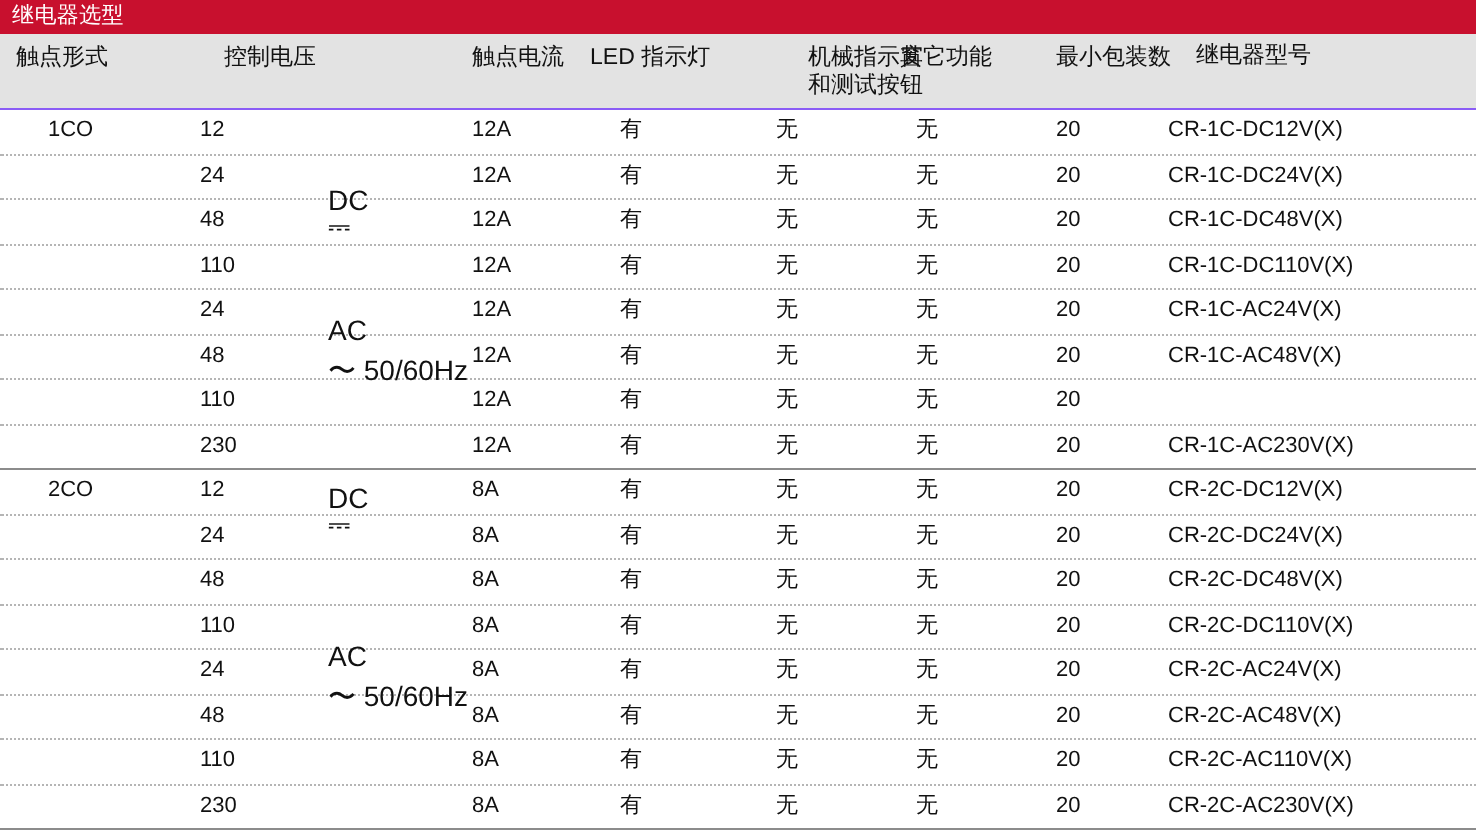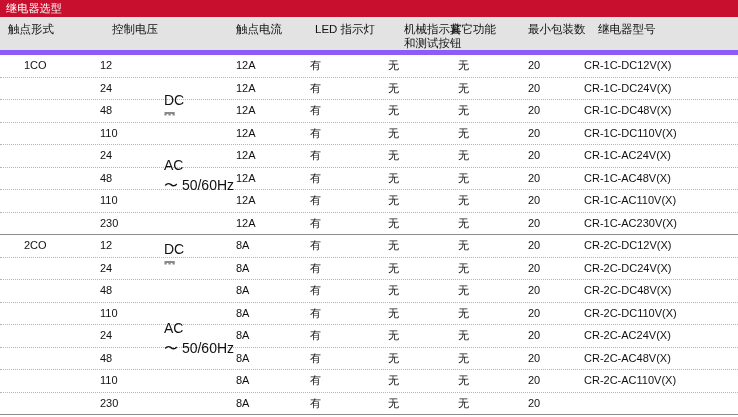"触点形式" .head-row { border-bottom: 5px solid #8b5cf6 -> 1px solid #8b5cf6 }
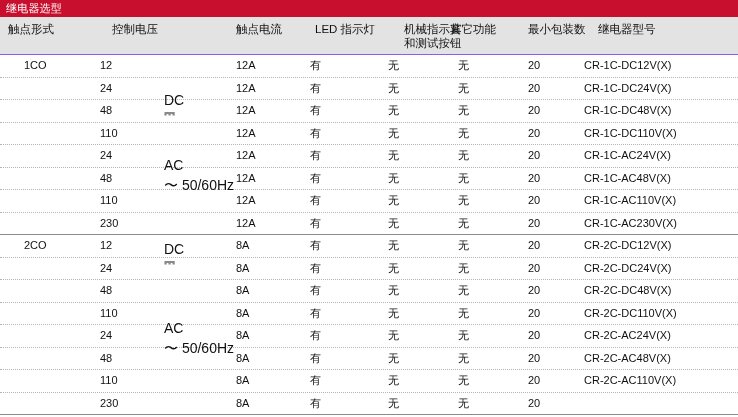"LED 指示灯" span.head-cell { left: 315px -> 295px }
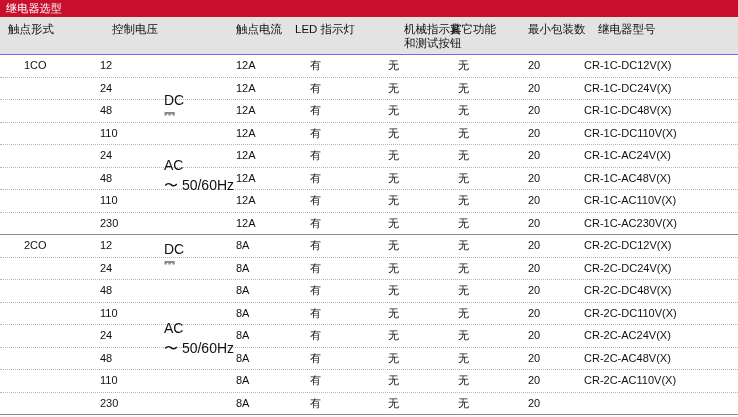"继电器型号" span.head-cell { font-family: none -> Liberation Mono, monospace }
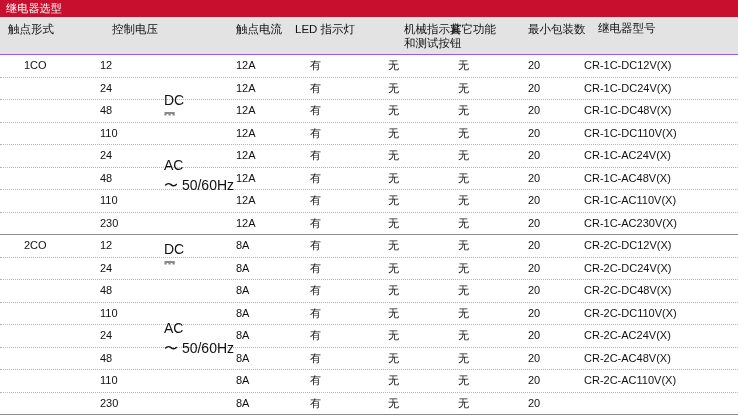"CR-1C-AC110V(X)" span.cell { html: <span>CR-1C-AC110V(X)</span> -> none }
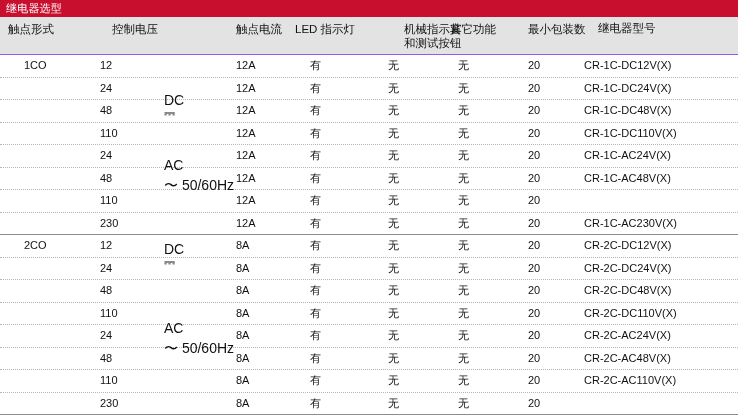"CR-2C-AC230V(X)" span.cell { html: none -> <span>CR-2C-AC230V(X)</span> }
